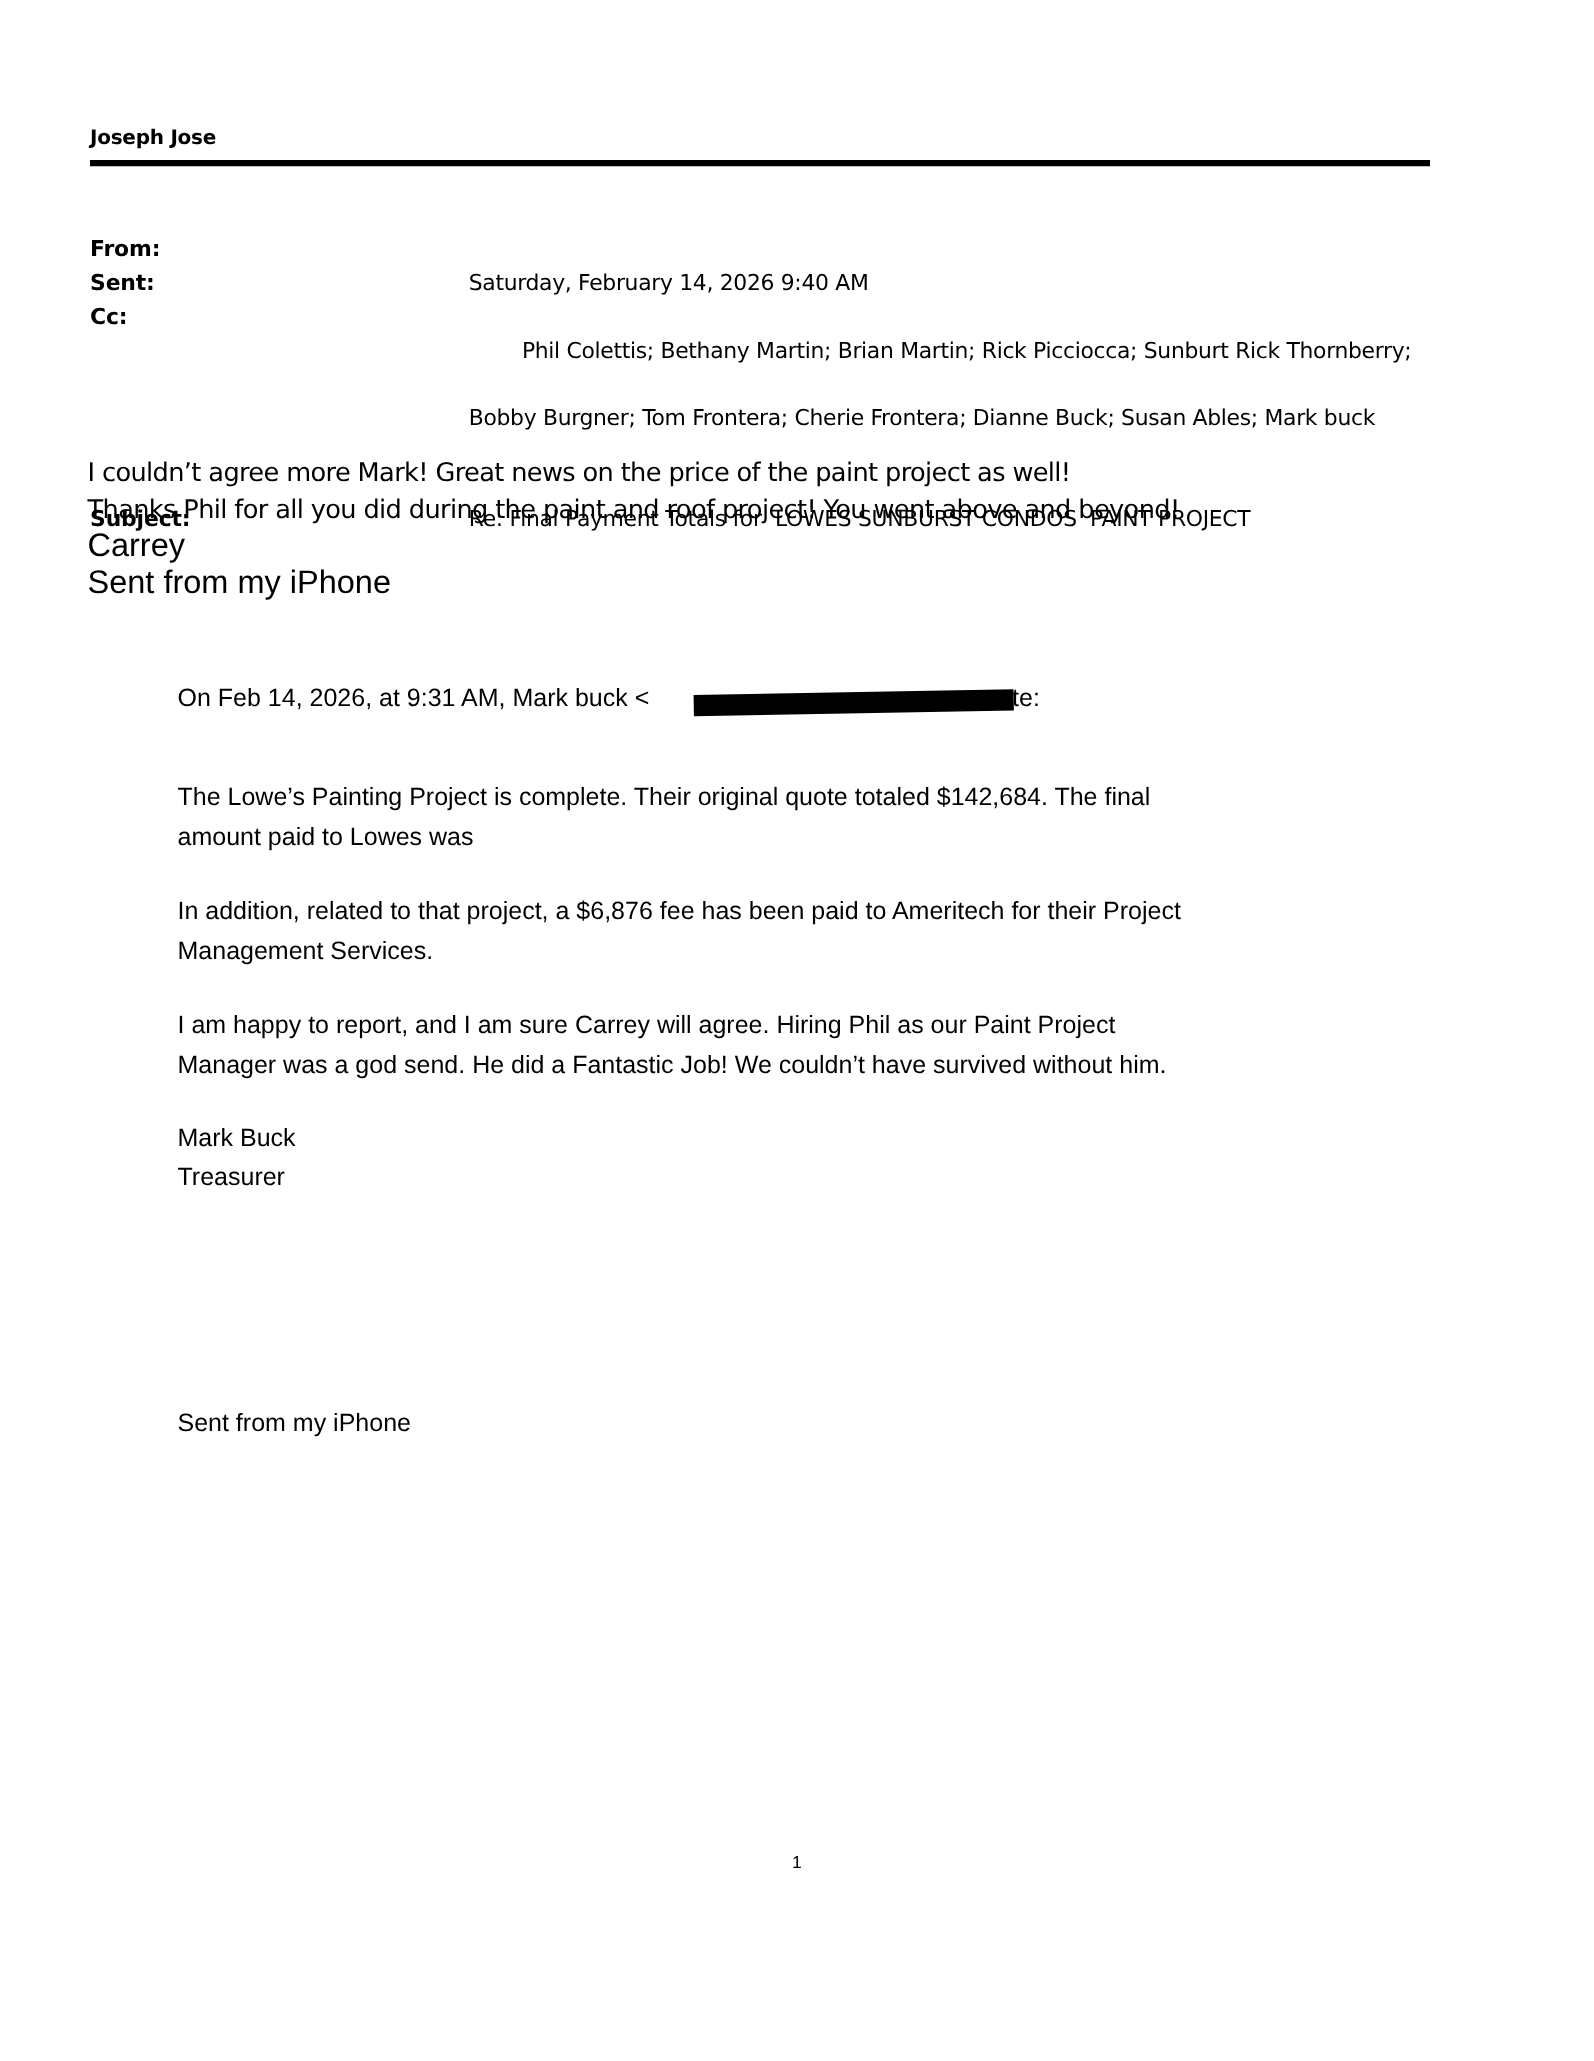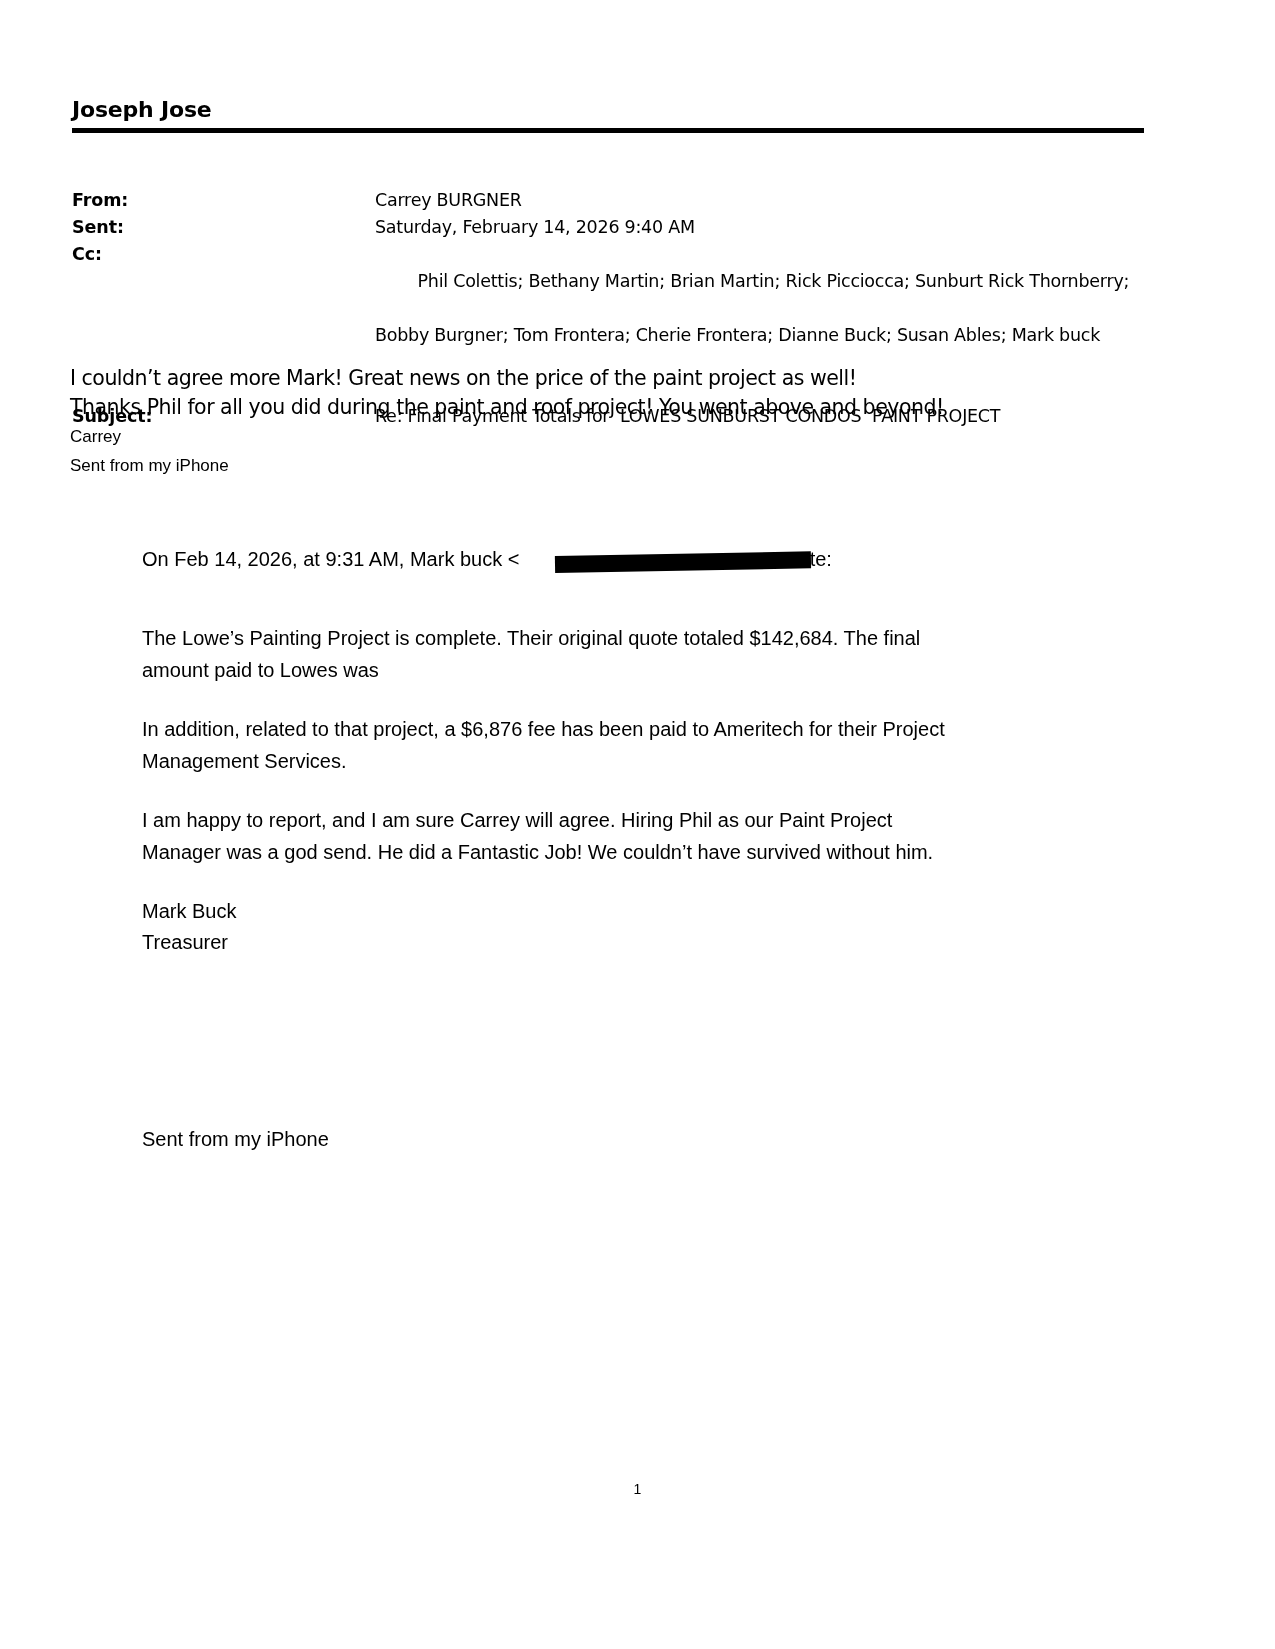"Joseph Jose" .doc-title { font-size: 22px -> 16px }
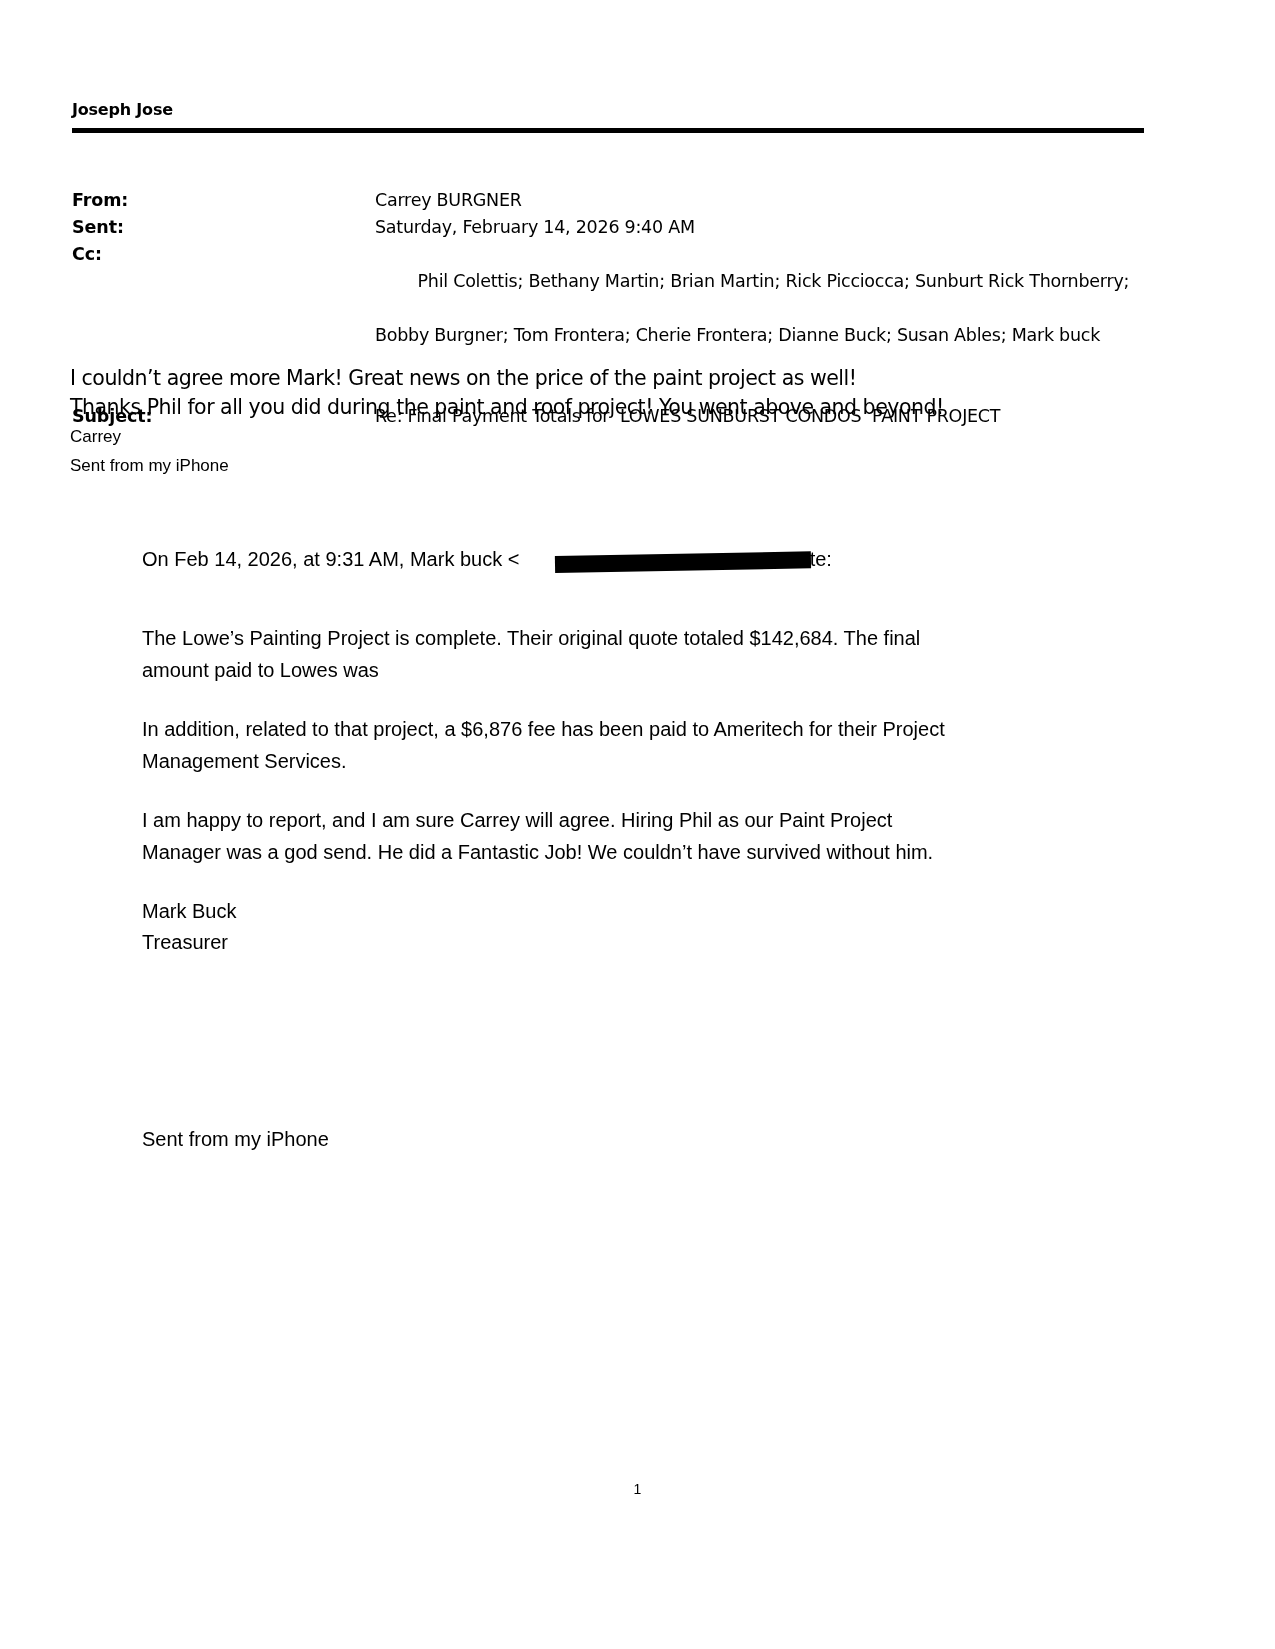"Carrey BURGNER" div.field-value { html: <div>Carrey BURGNER</div> -> none }
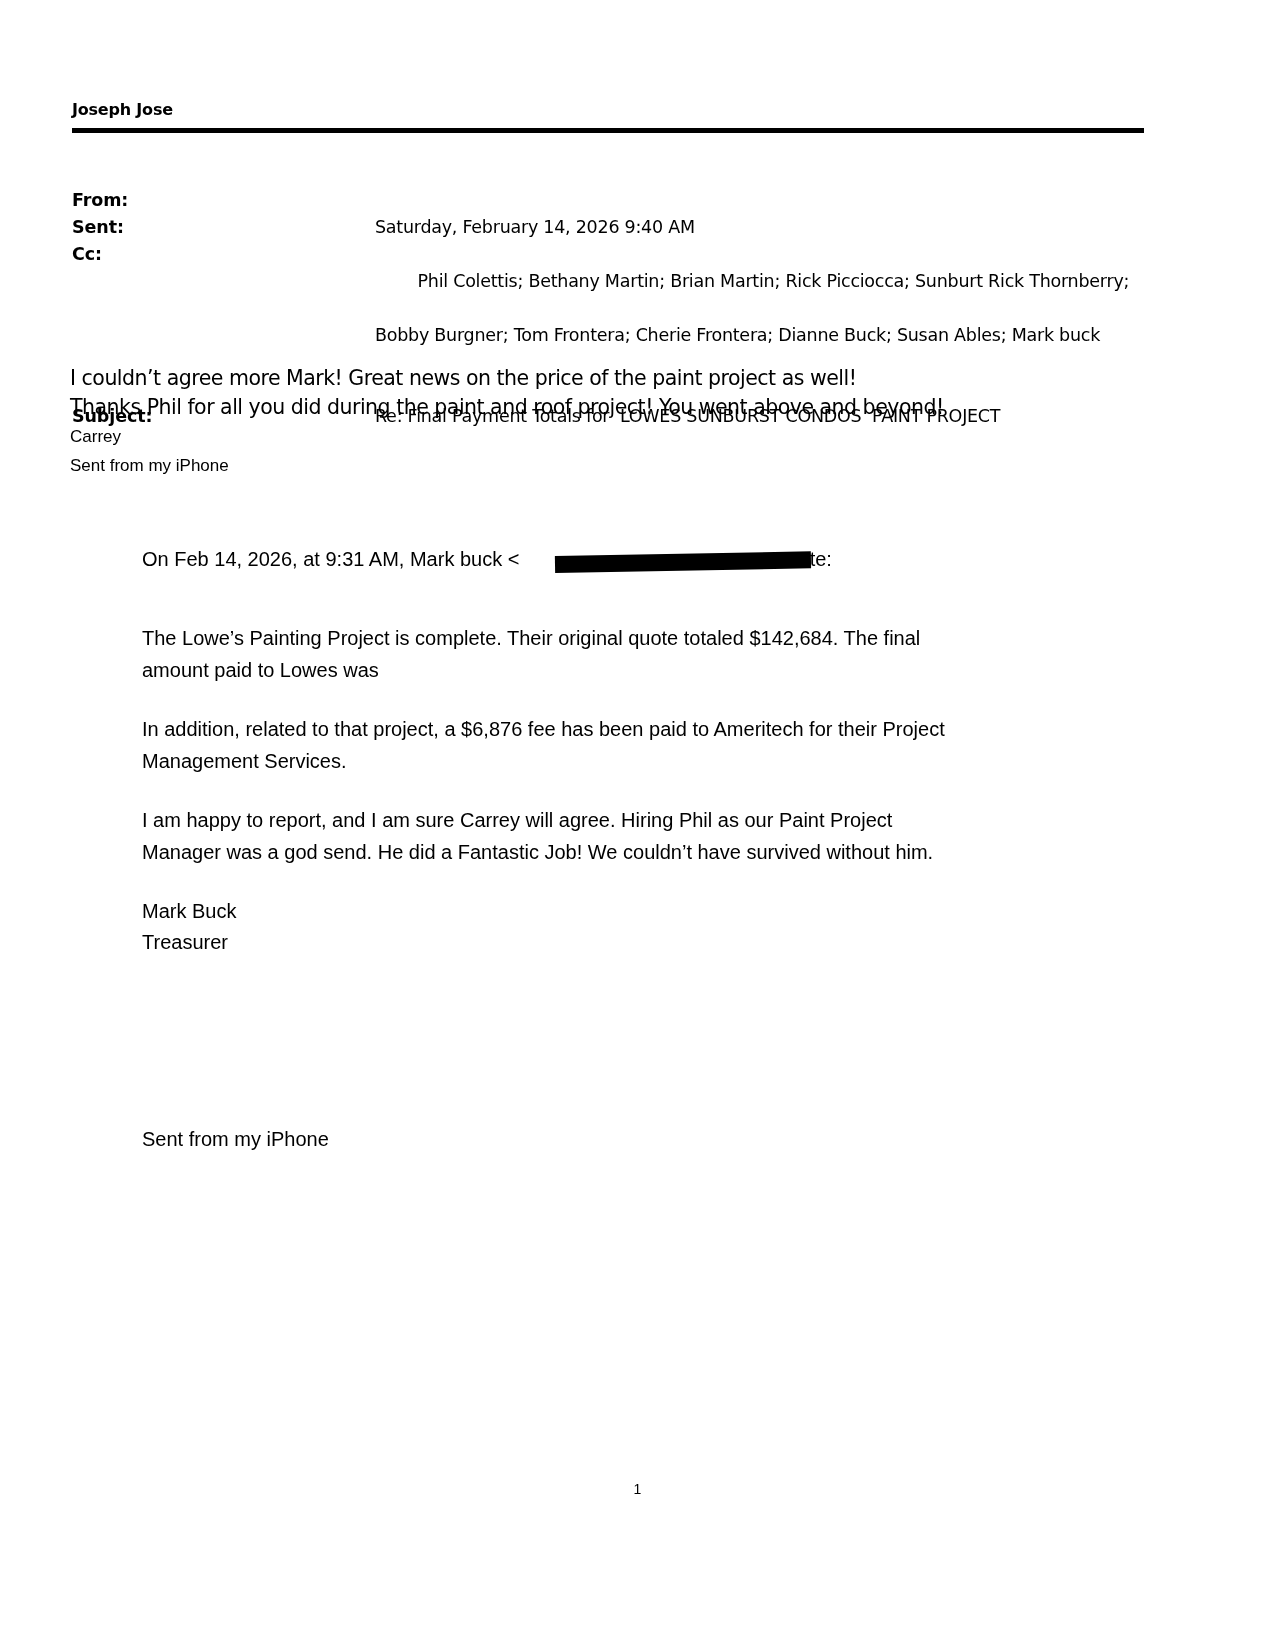"Carrey" .reply-body .sig-line { font-size: 17px -> 26px }
